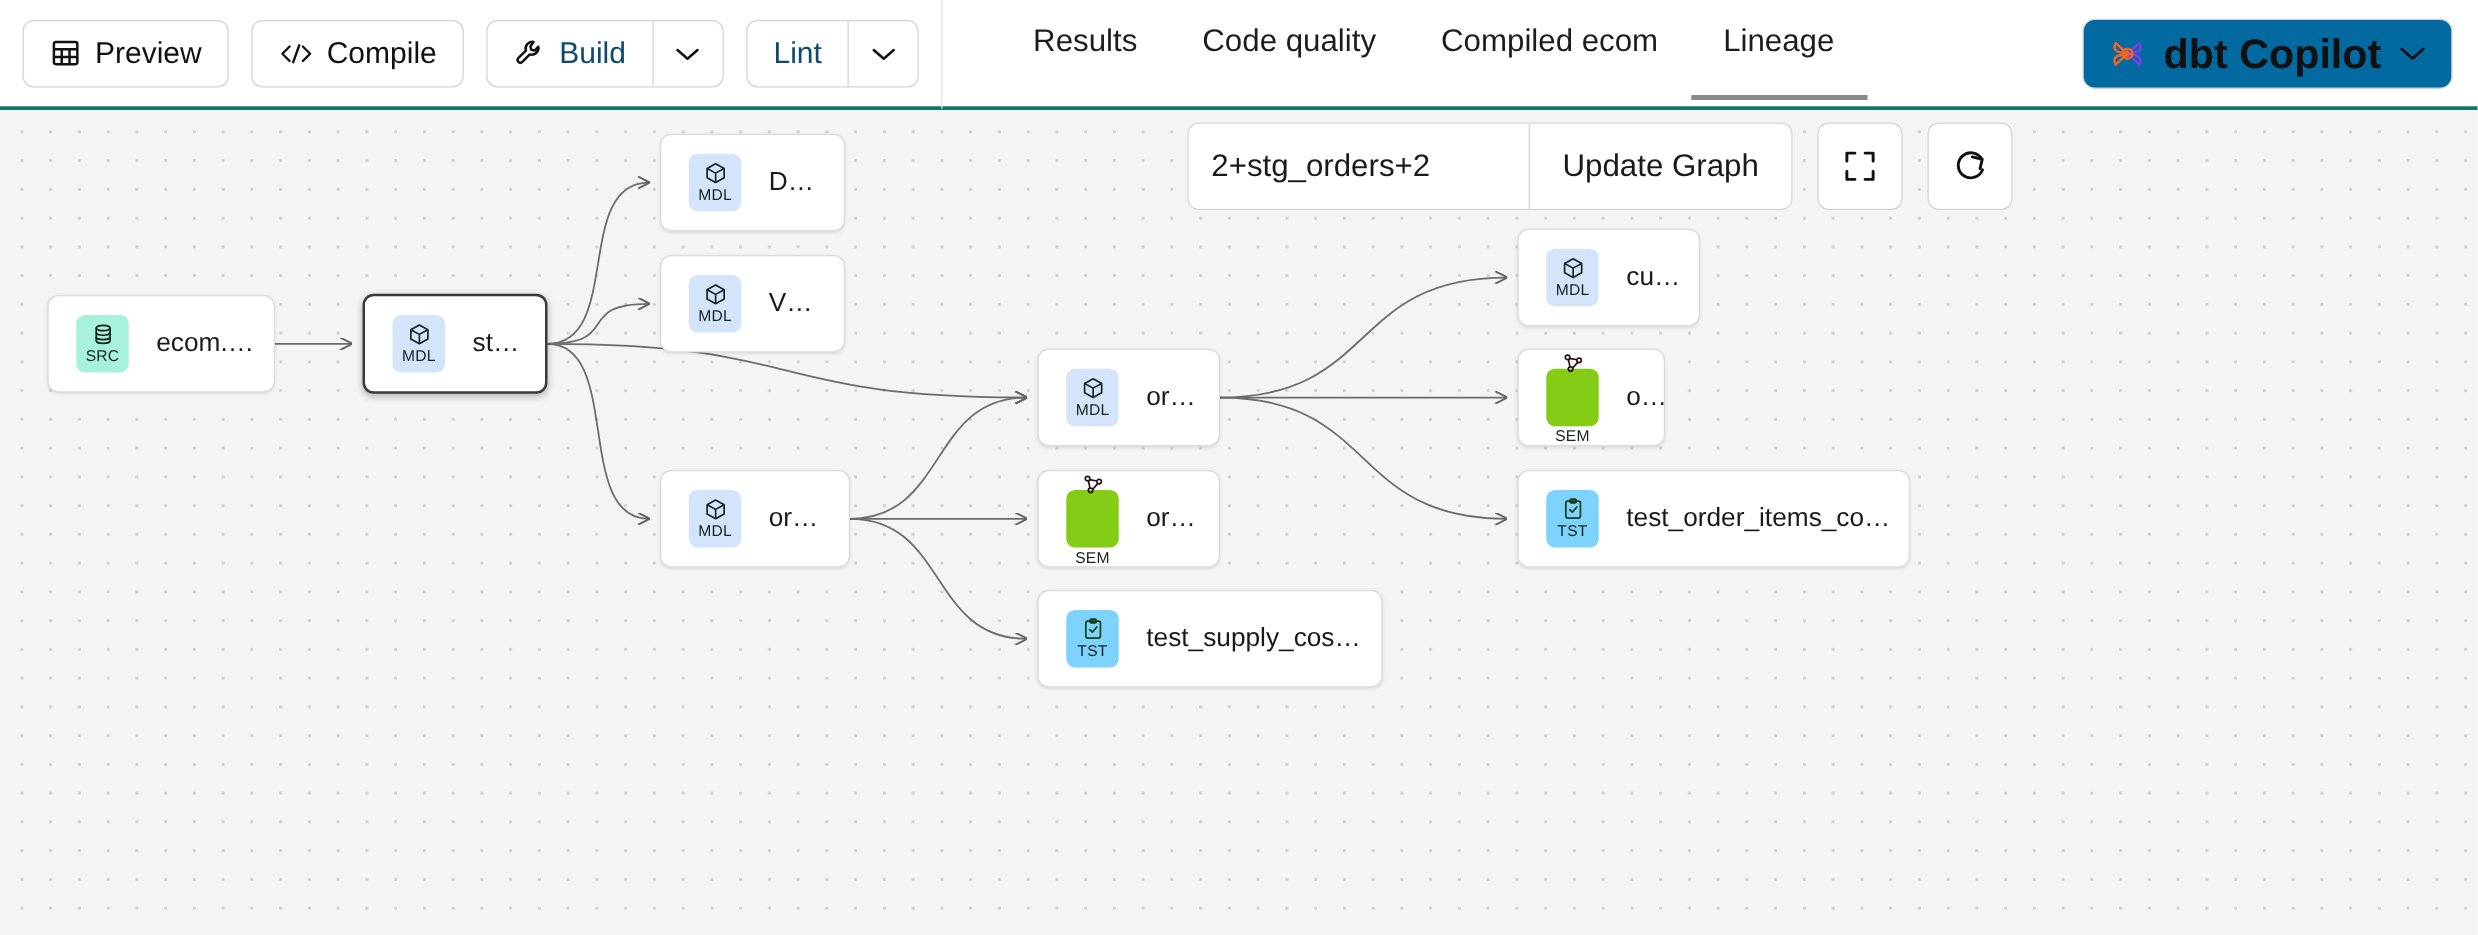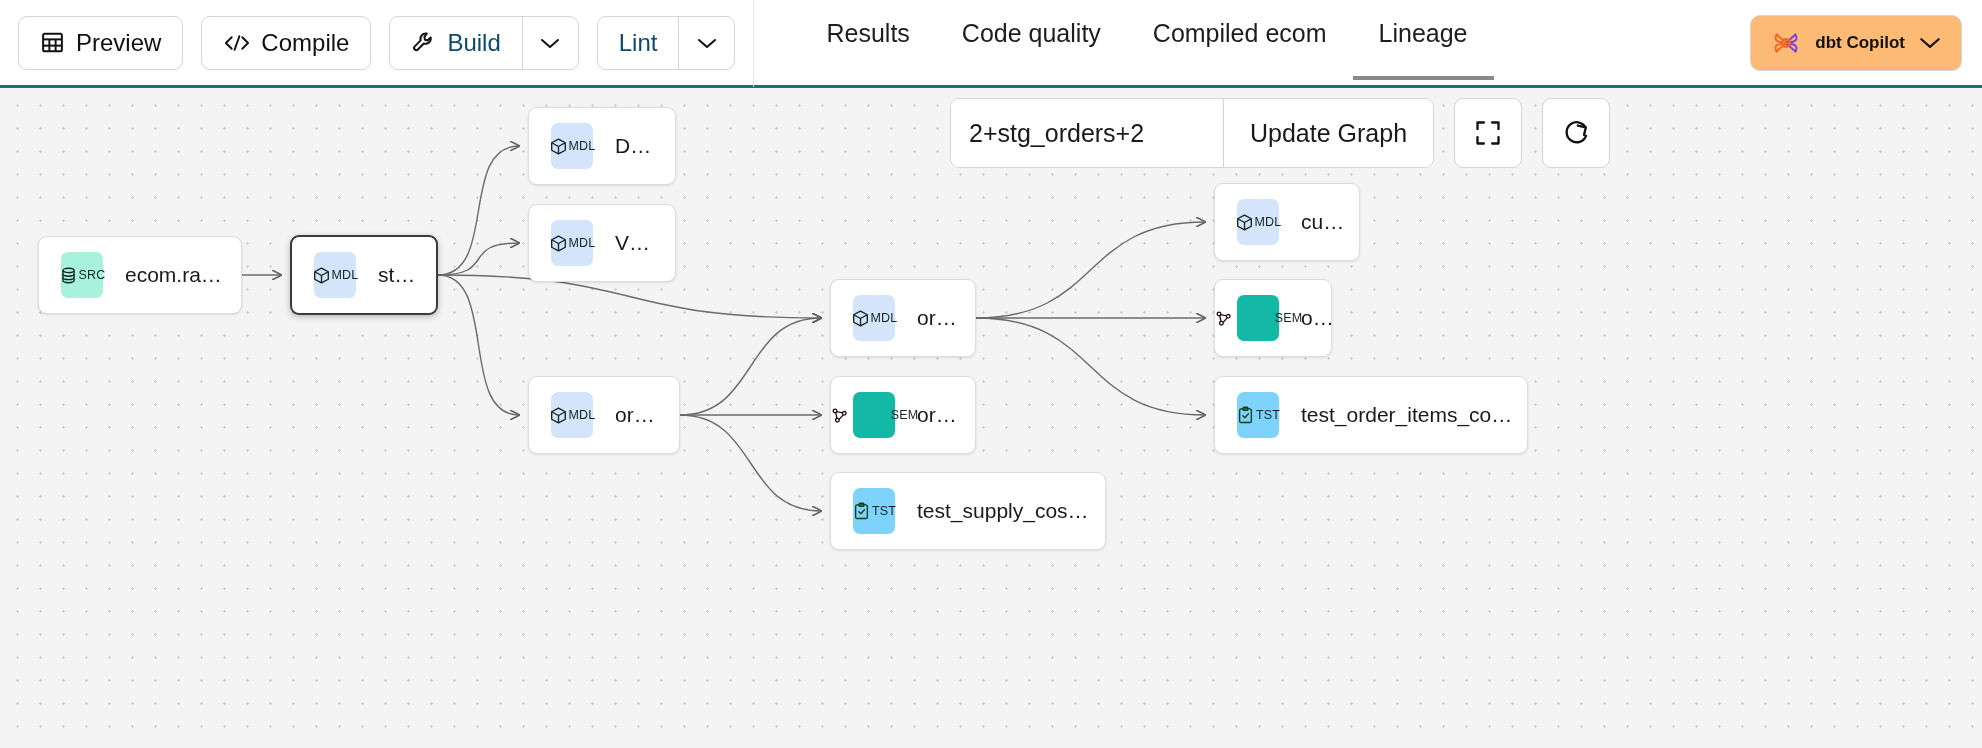"dbt Copilot" .copilot-btn { background: #fdba74 -> #0369a1; font-size: 17px -> 33px }
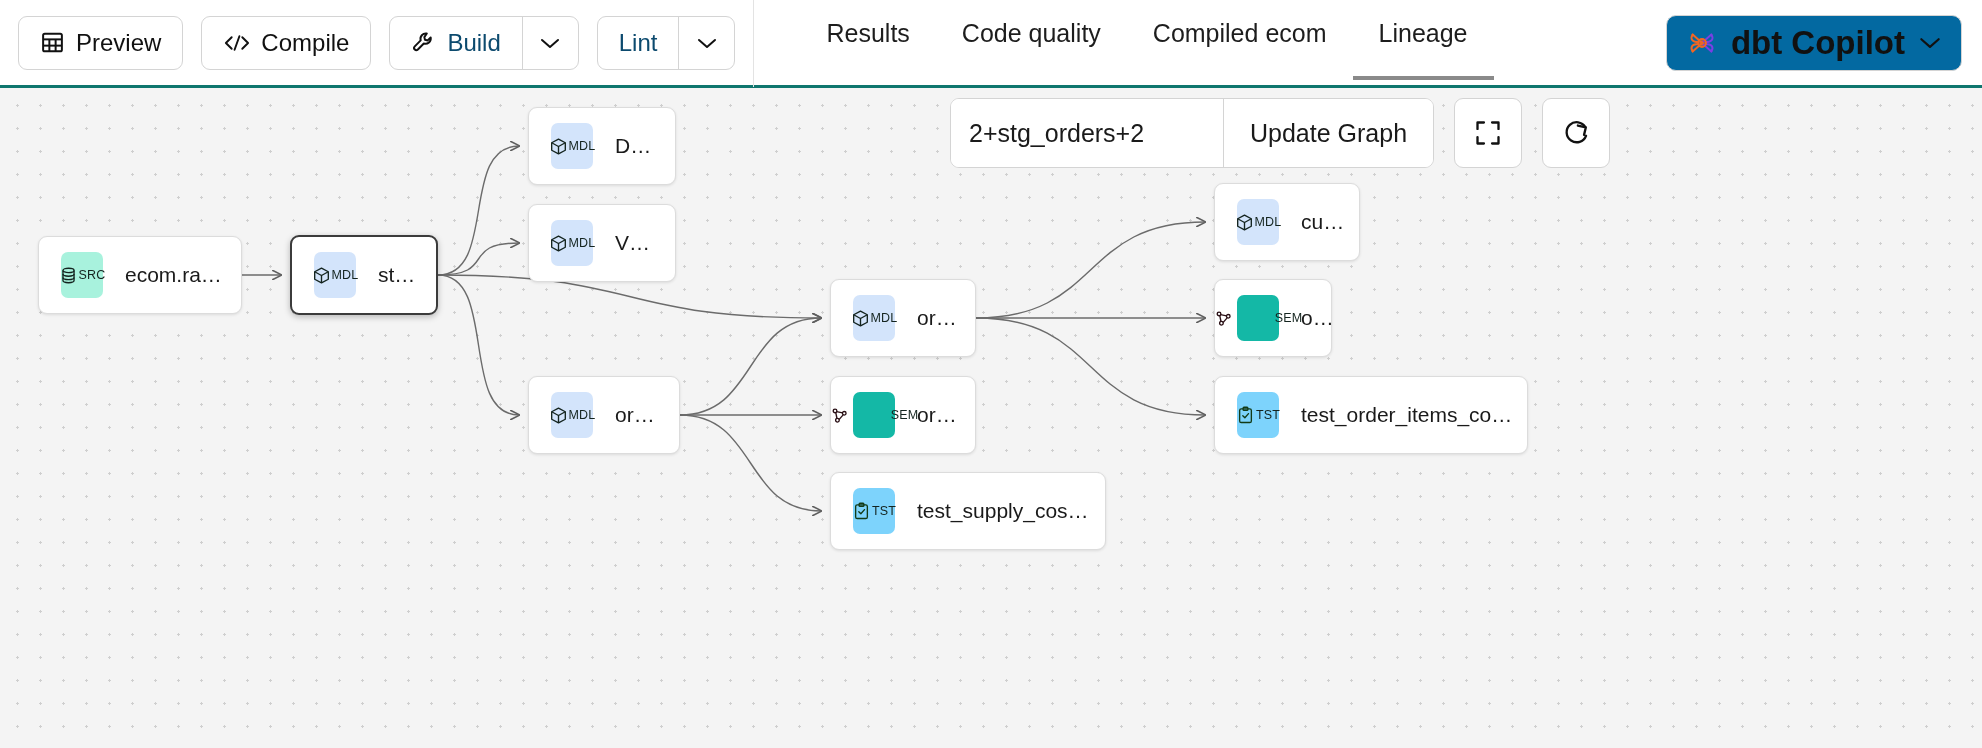"MDL" .badge { flex-direction: none -> column }
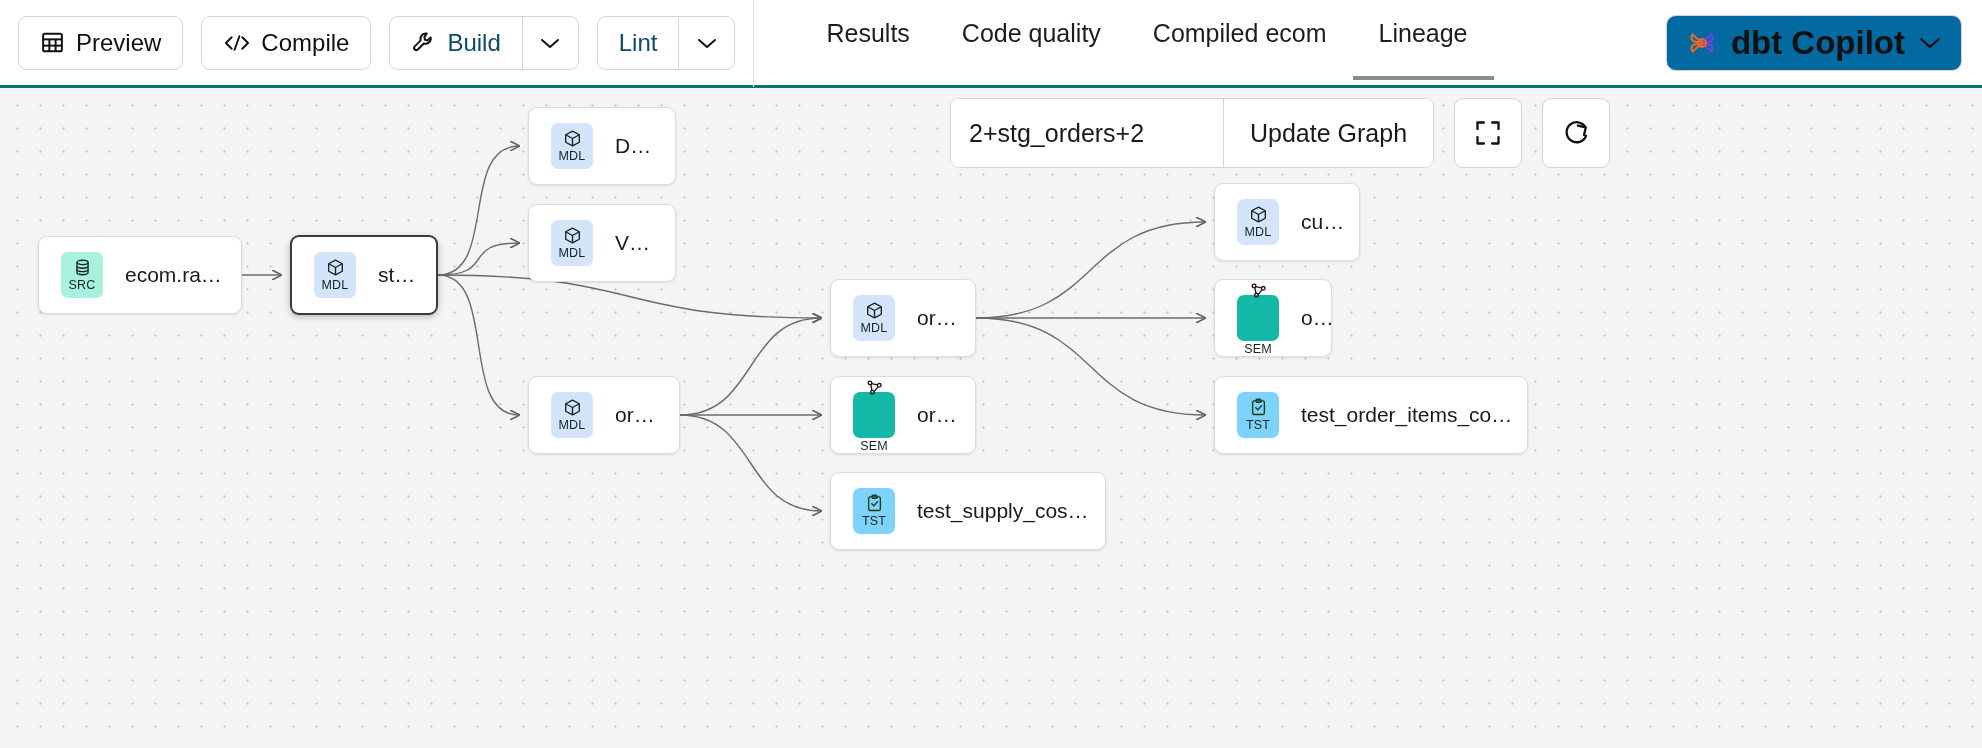"SRC" div.node { width: 204px -> 182px }
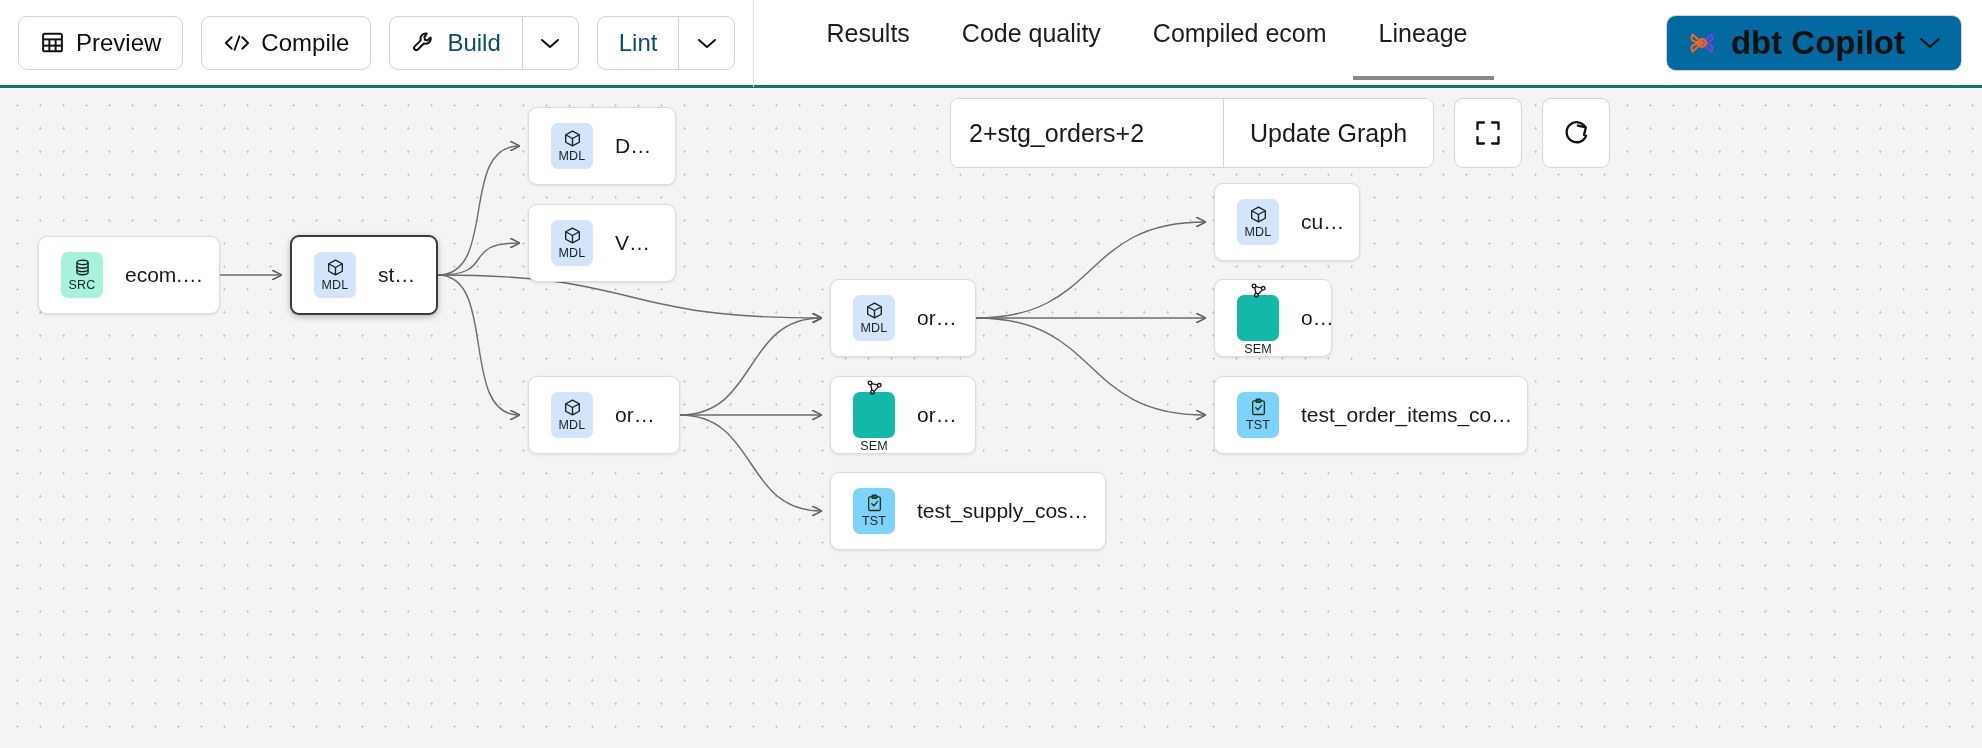"SEM" .badge-sem { background: #14b8a6 -> #84cc16 }
